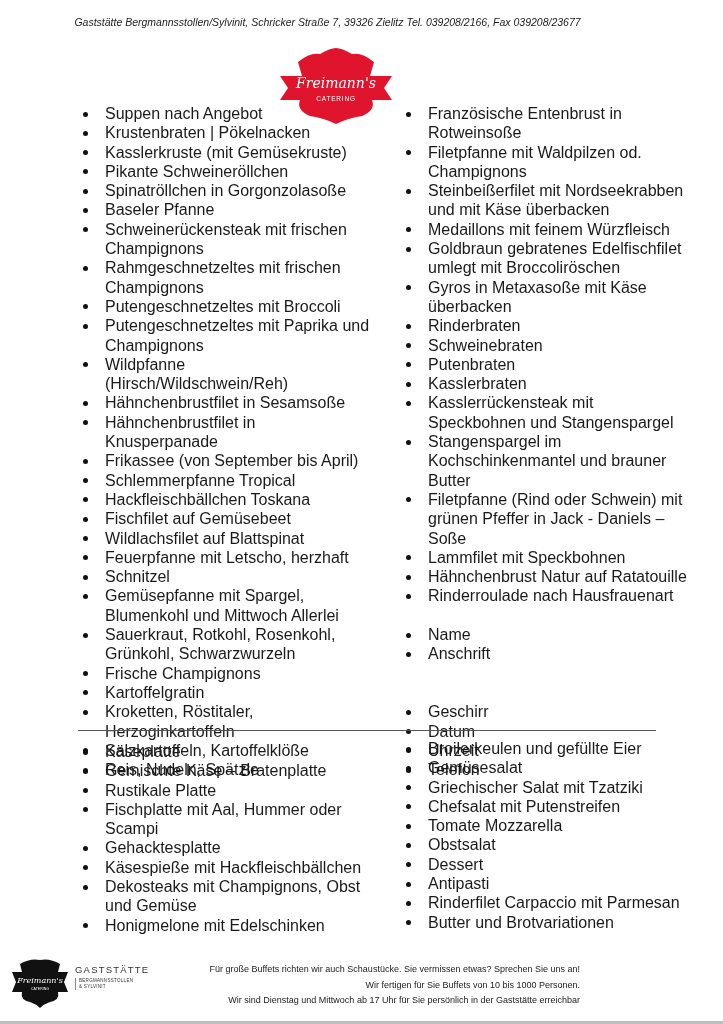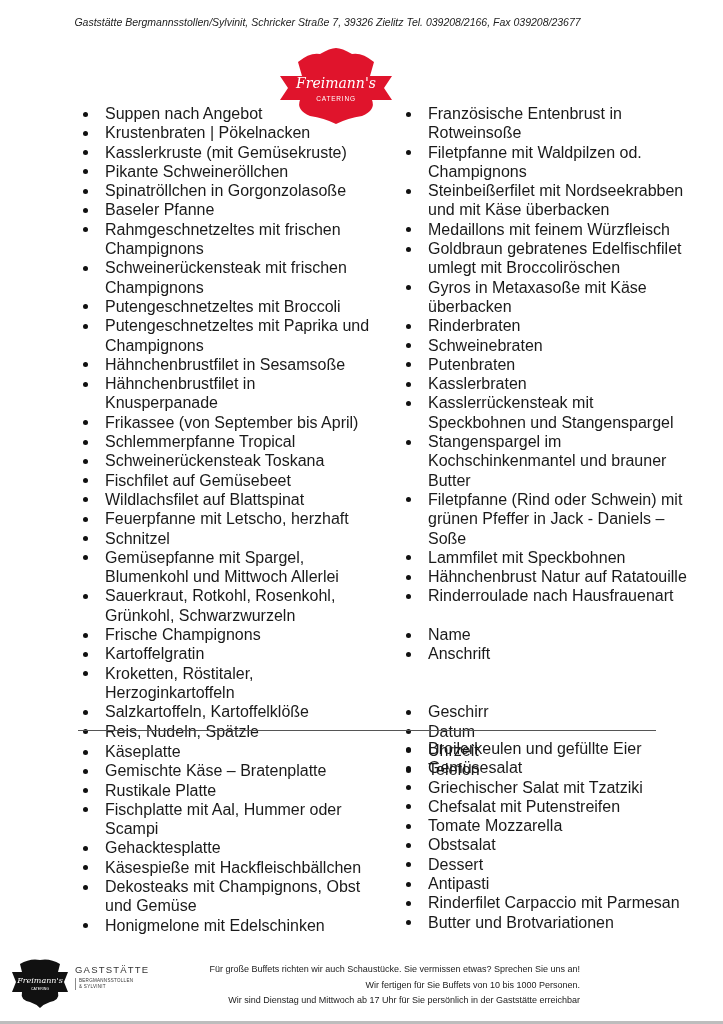"Rahmgeschnetzeltes mit frischen" li { order: before "Schweinerückensteak mit frischen" -> after "Schweinerückensteak mit frischen" }
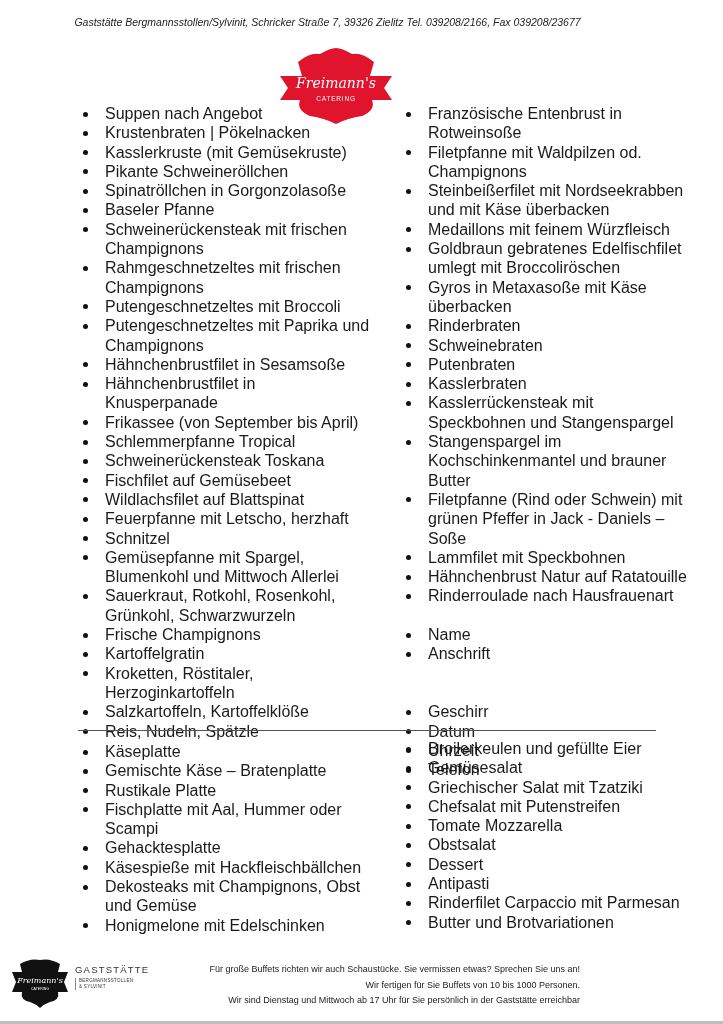"Wildpfanne (Hirsch/Wildschwein/Reh)" li { html: none -> <li>Wildpfanne (Hirsch/Wildschwein/Reh)</li> }
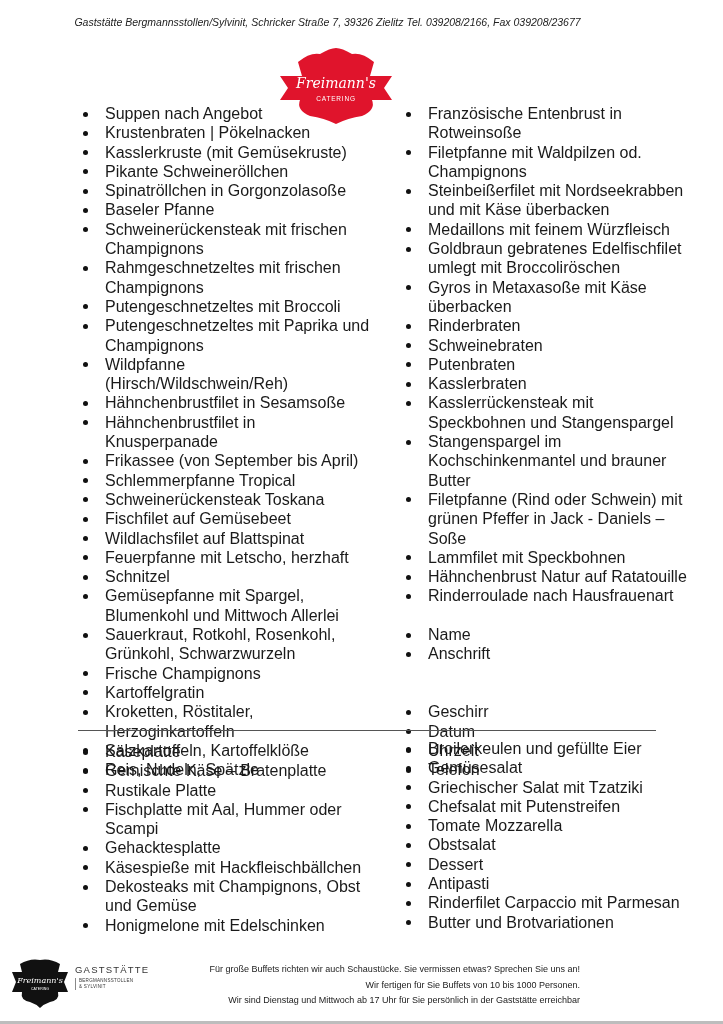"Schweinerückensteak Toskana" li { text: Schweinerückensteak -> Hackfleischbällchen }
